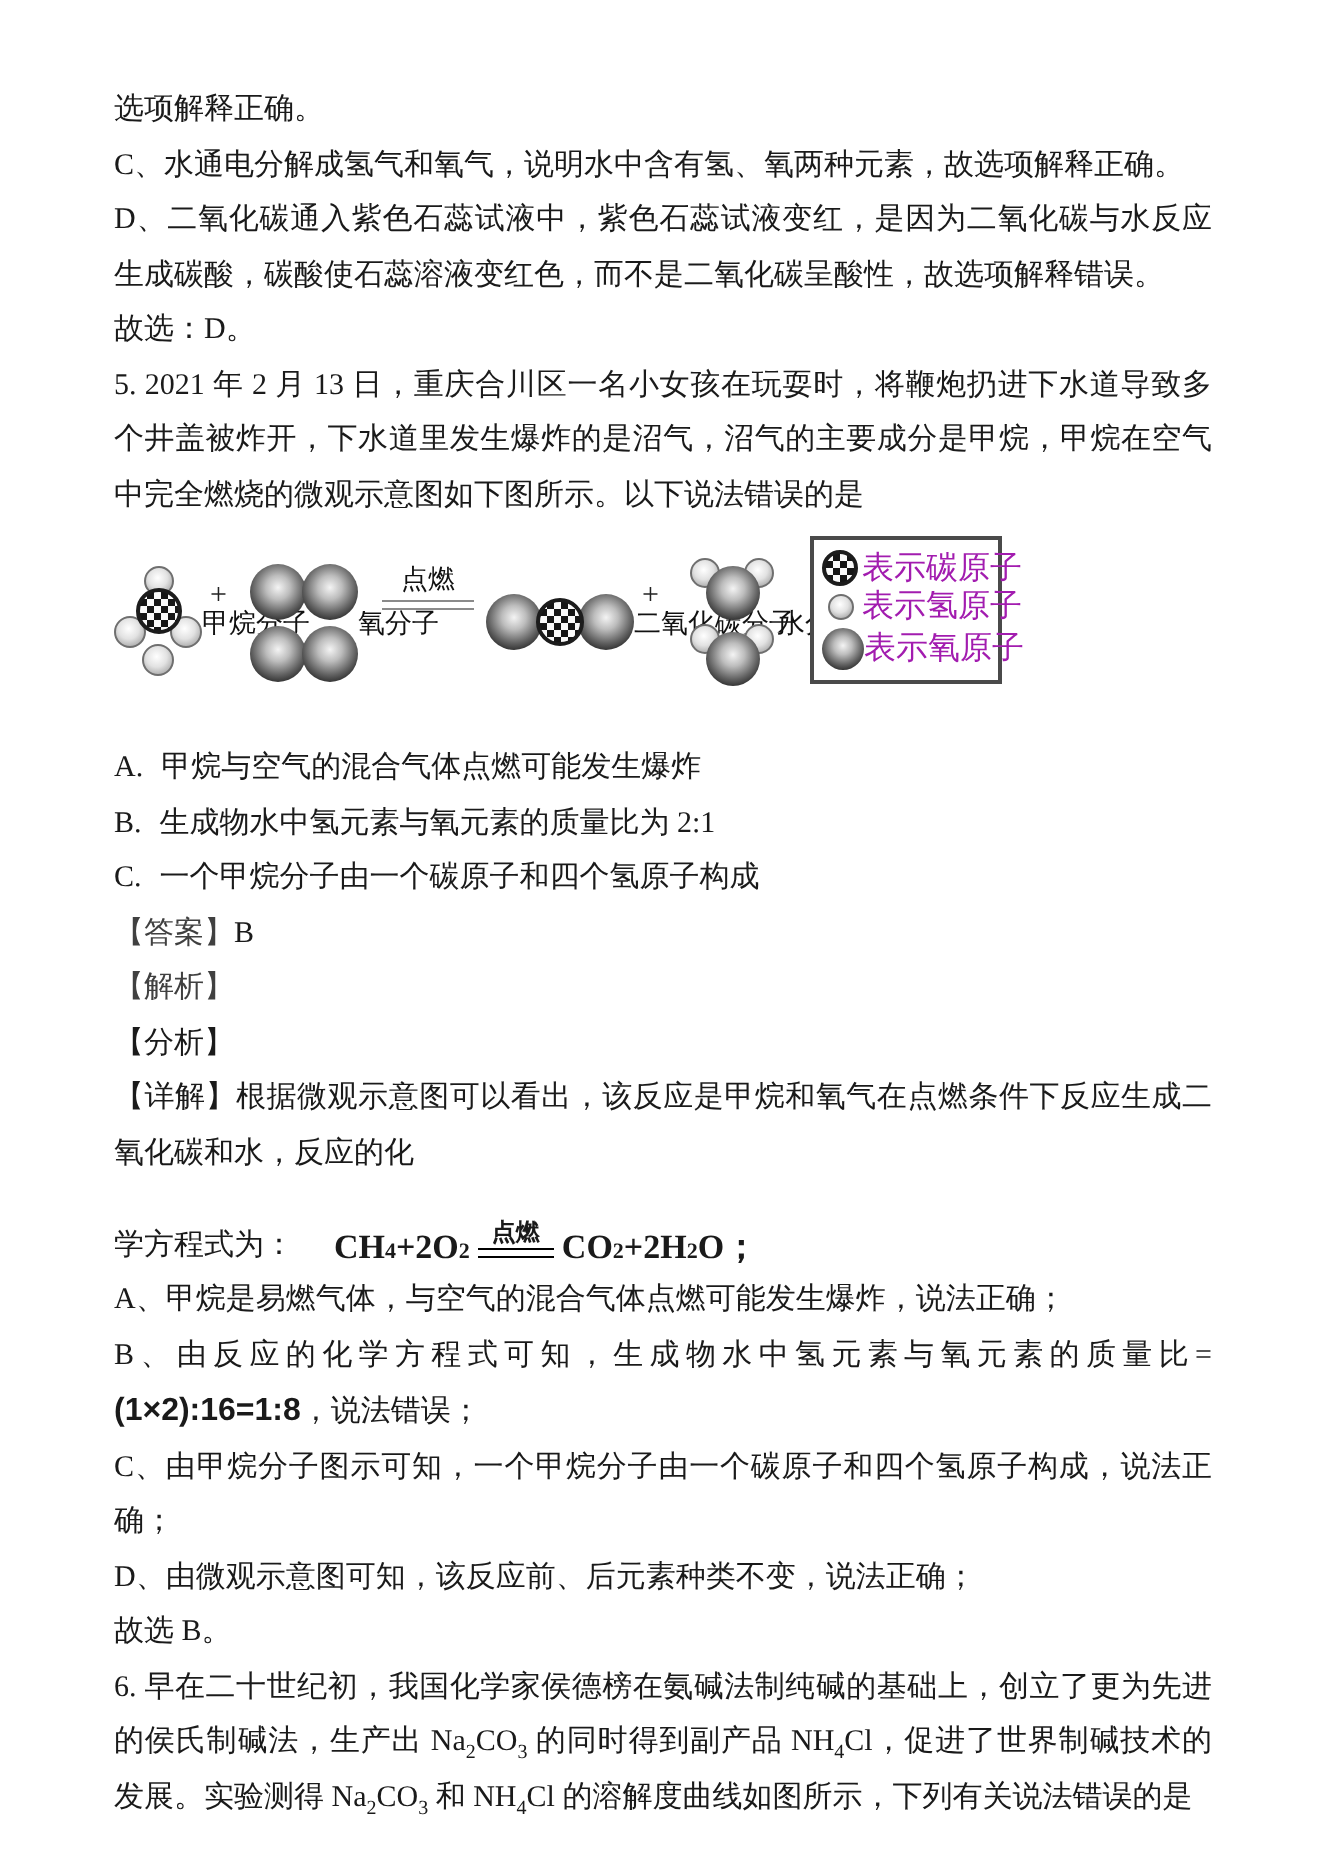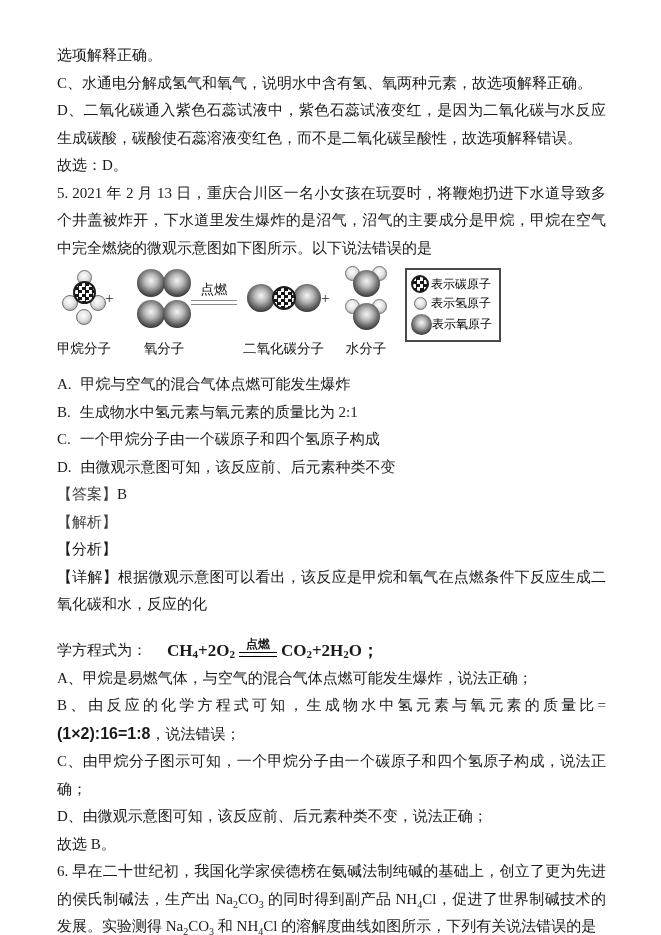"表示碳原子" .legend-row { color: #000000 -> #a21caf; font-size: 12px -> 16px }
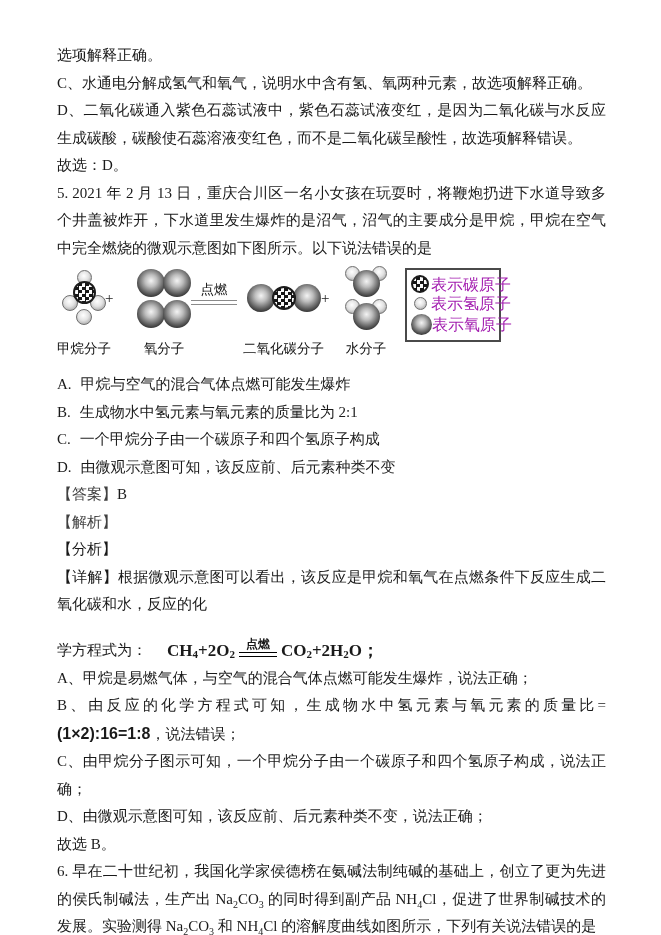"甲烷分子" .mgroup { flex-direction: column -> row }
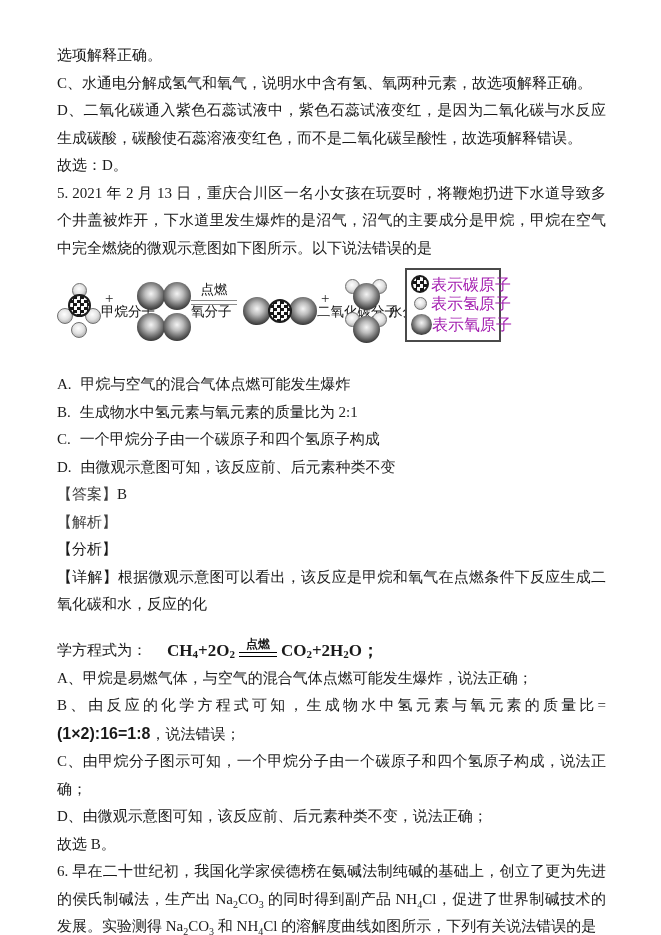"氧分子" div.mgroup { left: 80px -> 68px }
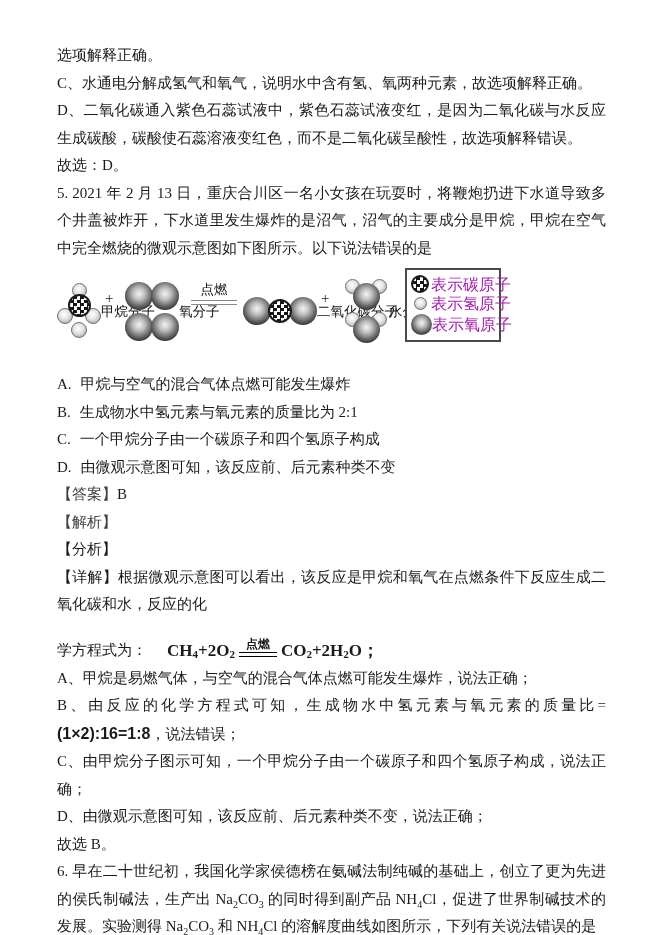"D. 由微观示意图可知，该反应前、后元素种类不变" p { html: <p><span>D.</span><span>由微观示意图可知，该反应前、后元素种类不变</span></p> -> none }
